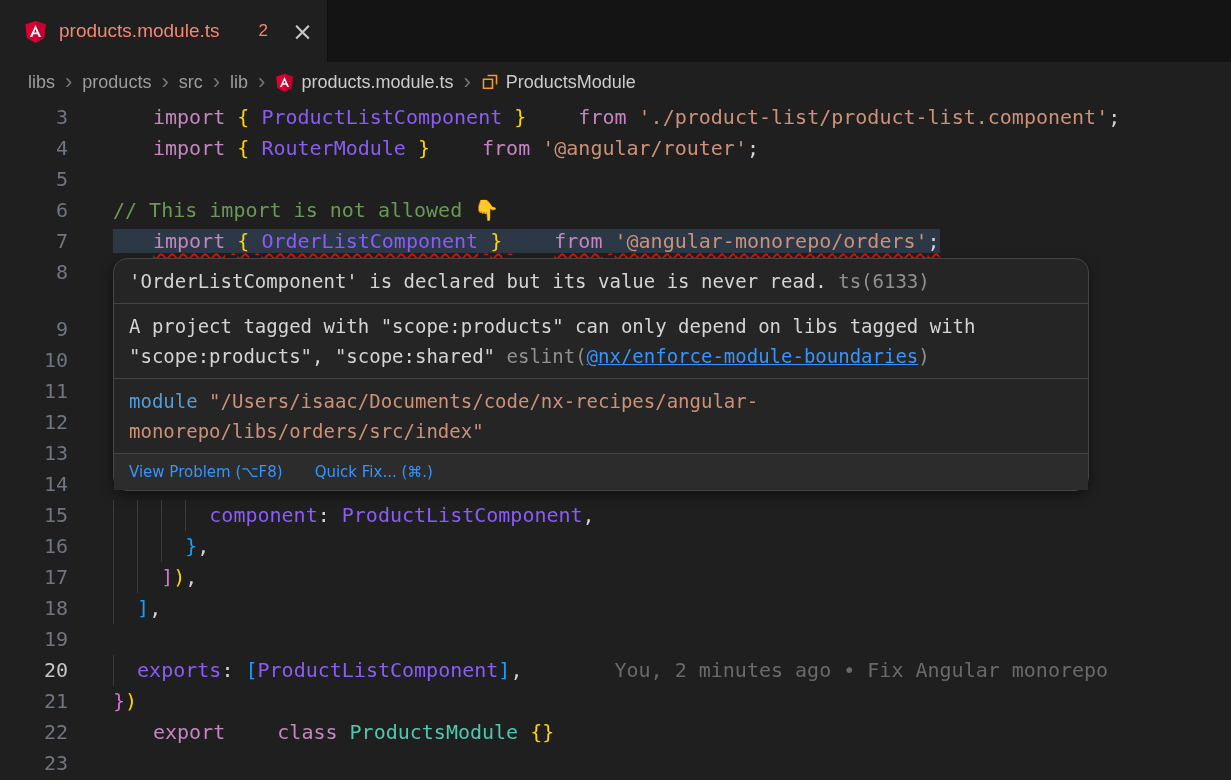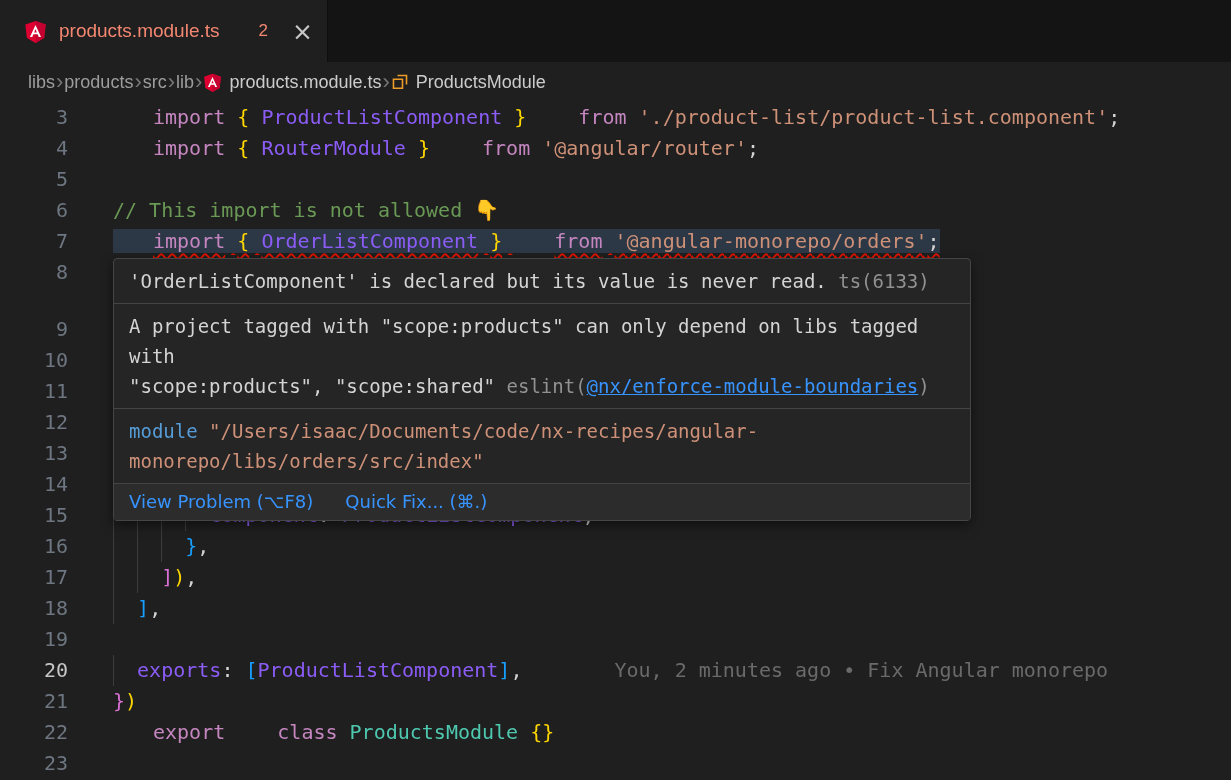"libs" .breadcrumb { gap: none -> 9px }
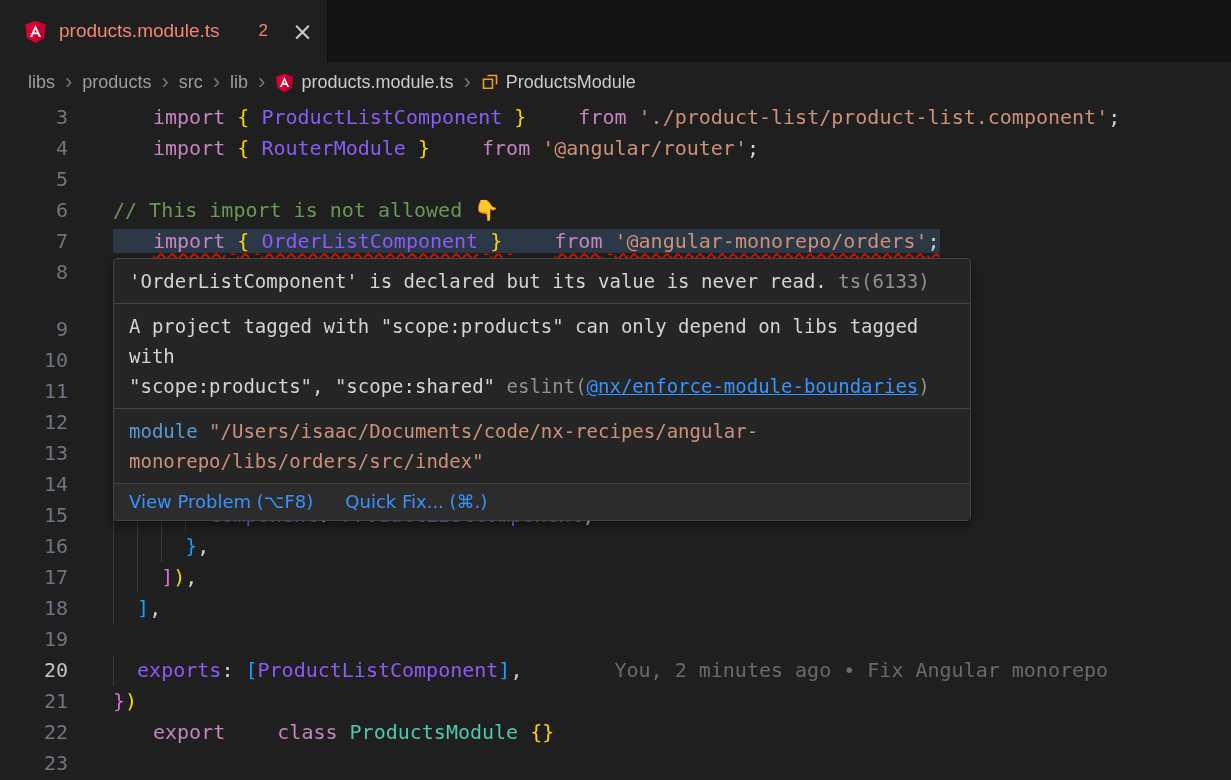"'OrderListComponent' is declared but its" .hover { border-radius: 4px -> 14px; width: 858px -> 976px }
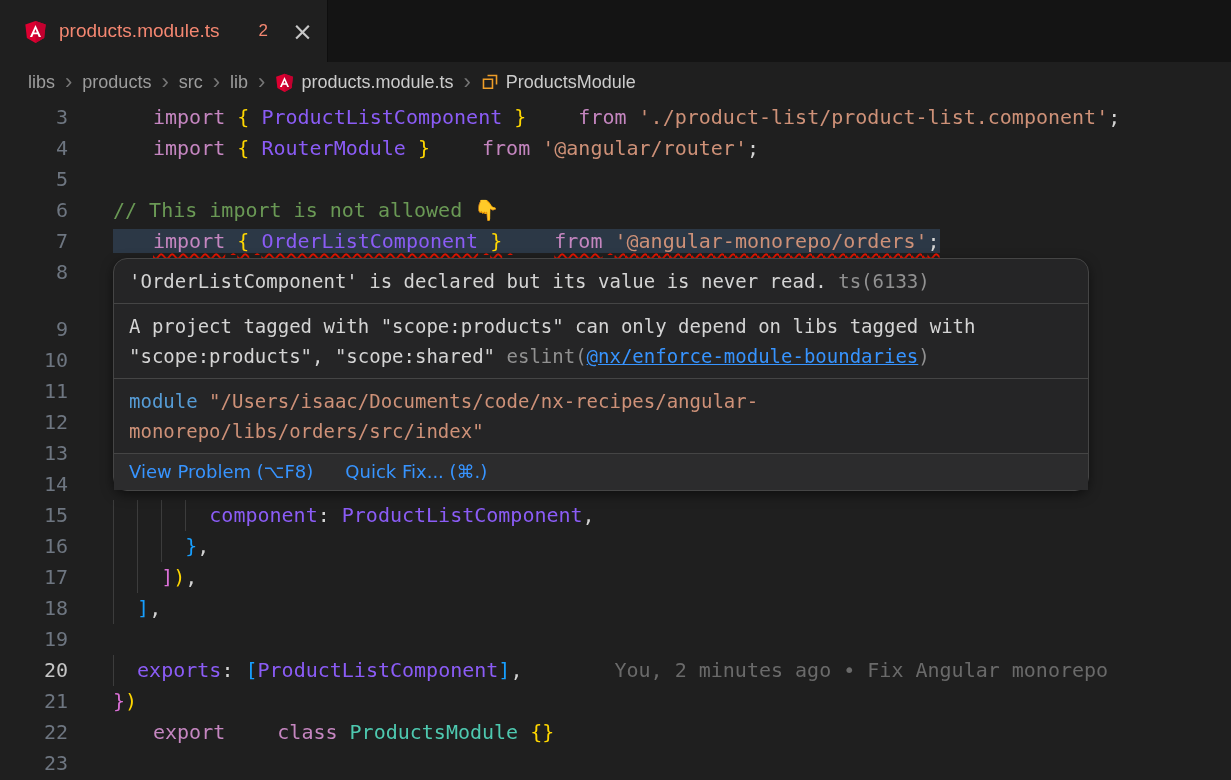"View Problem (⌥F8)" .hover-actions { font-size: 18px -> 15px }
